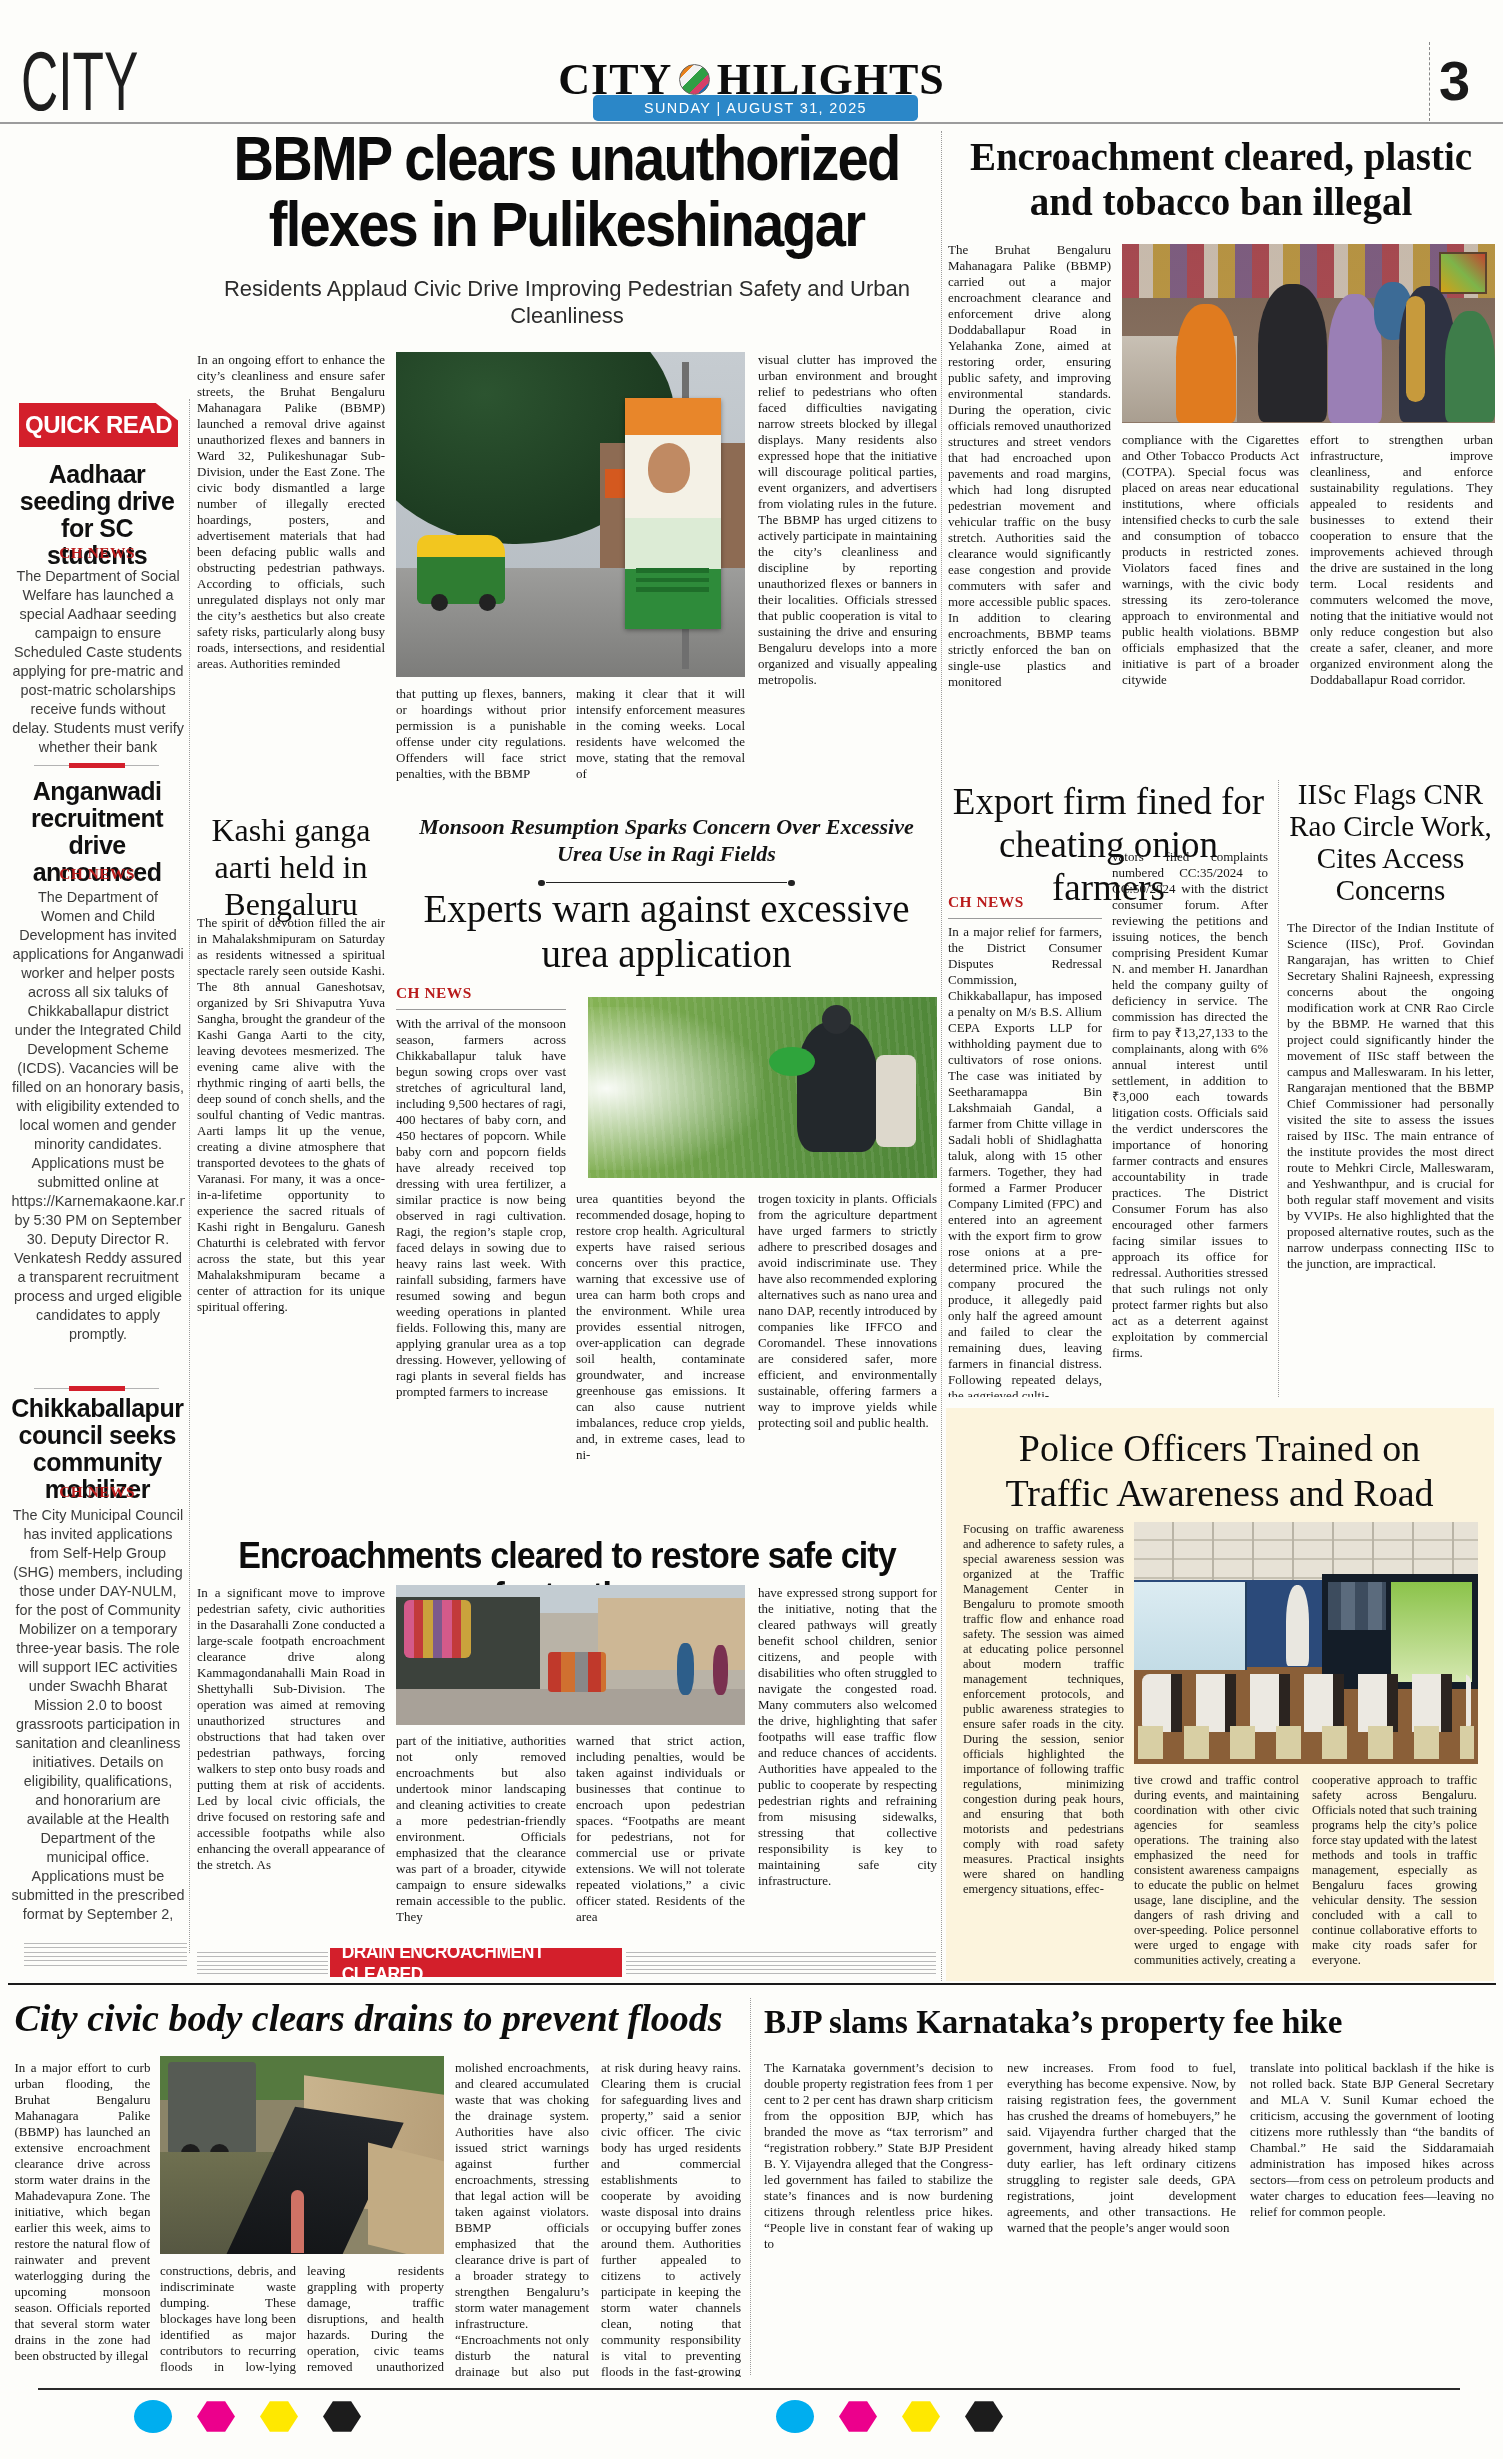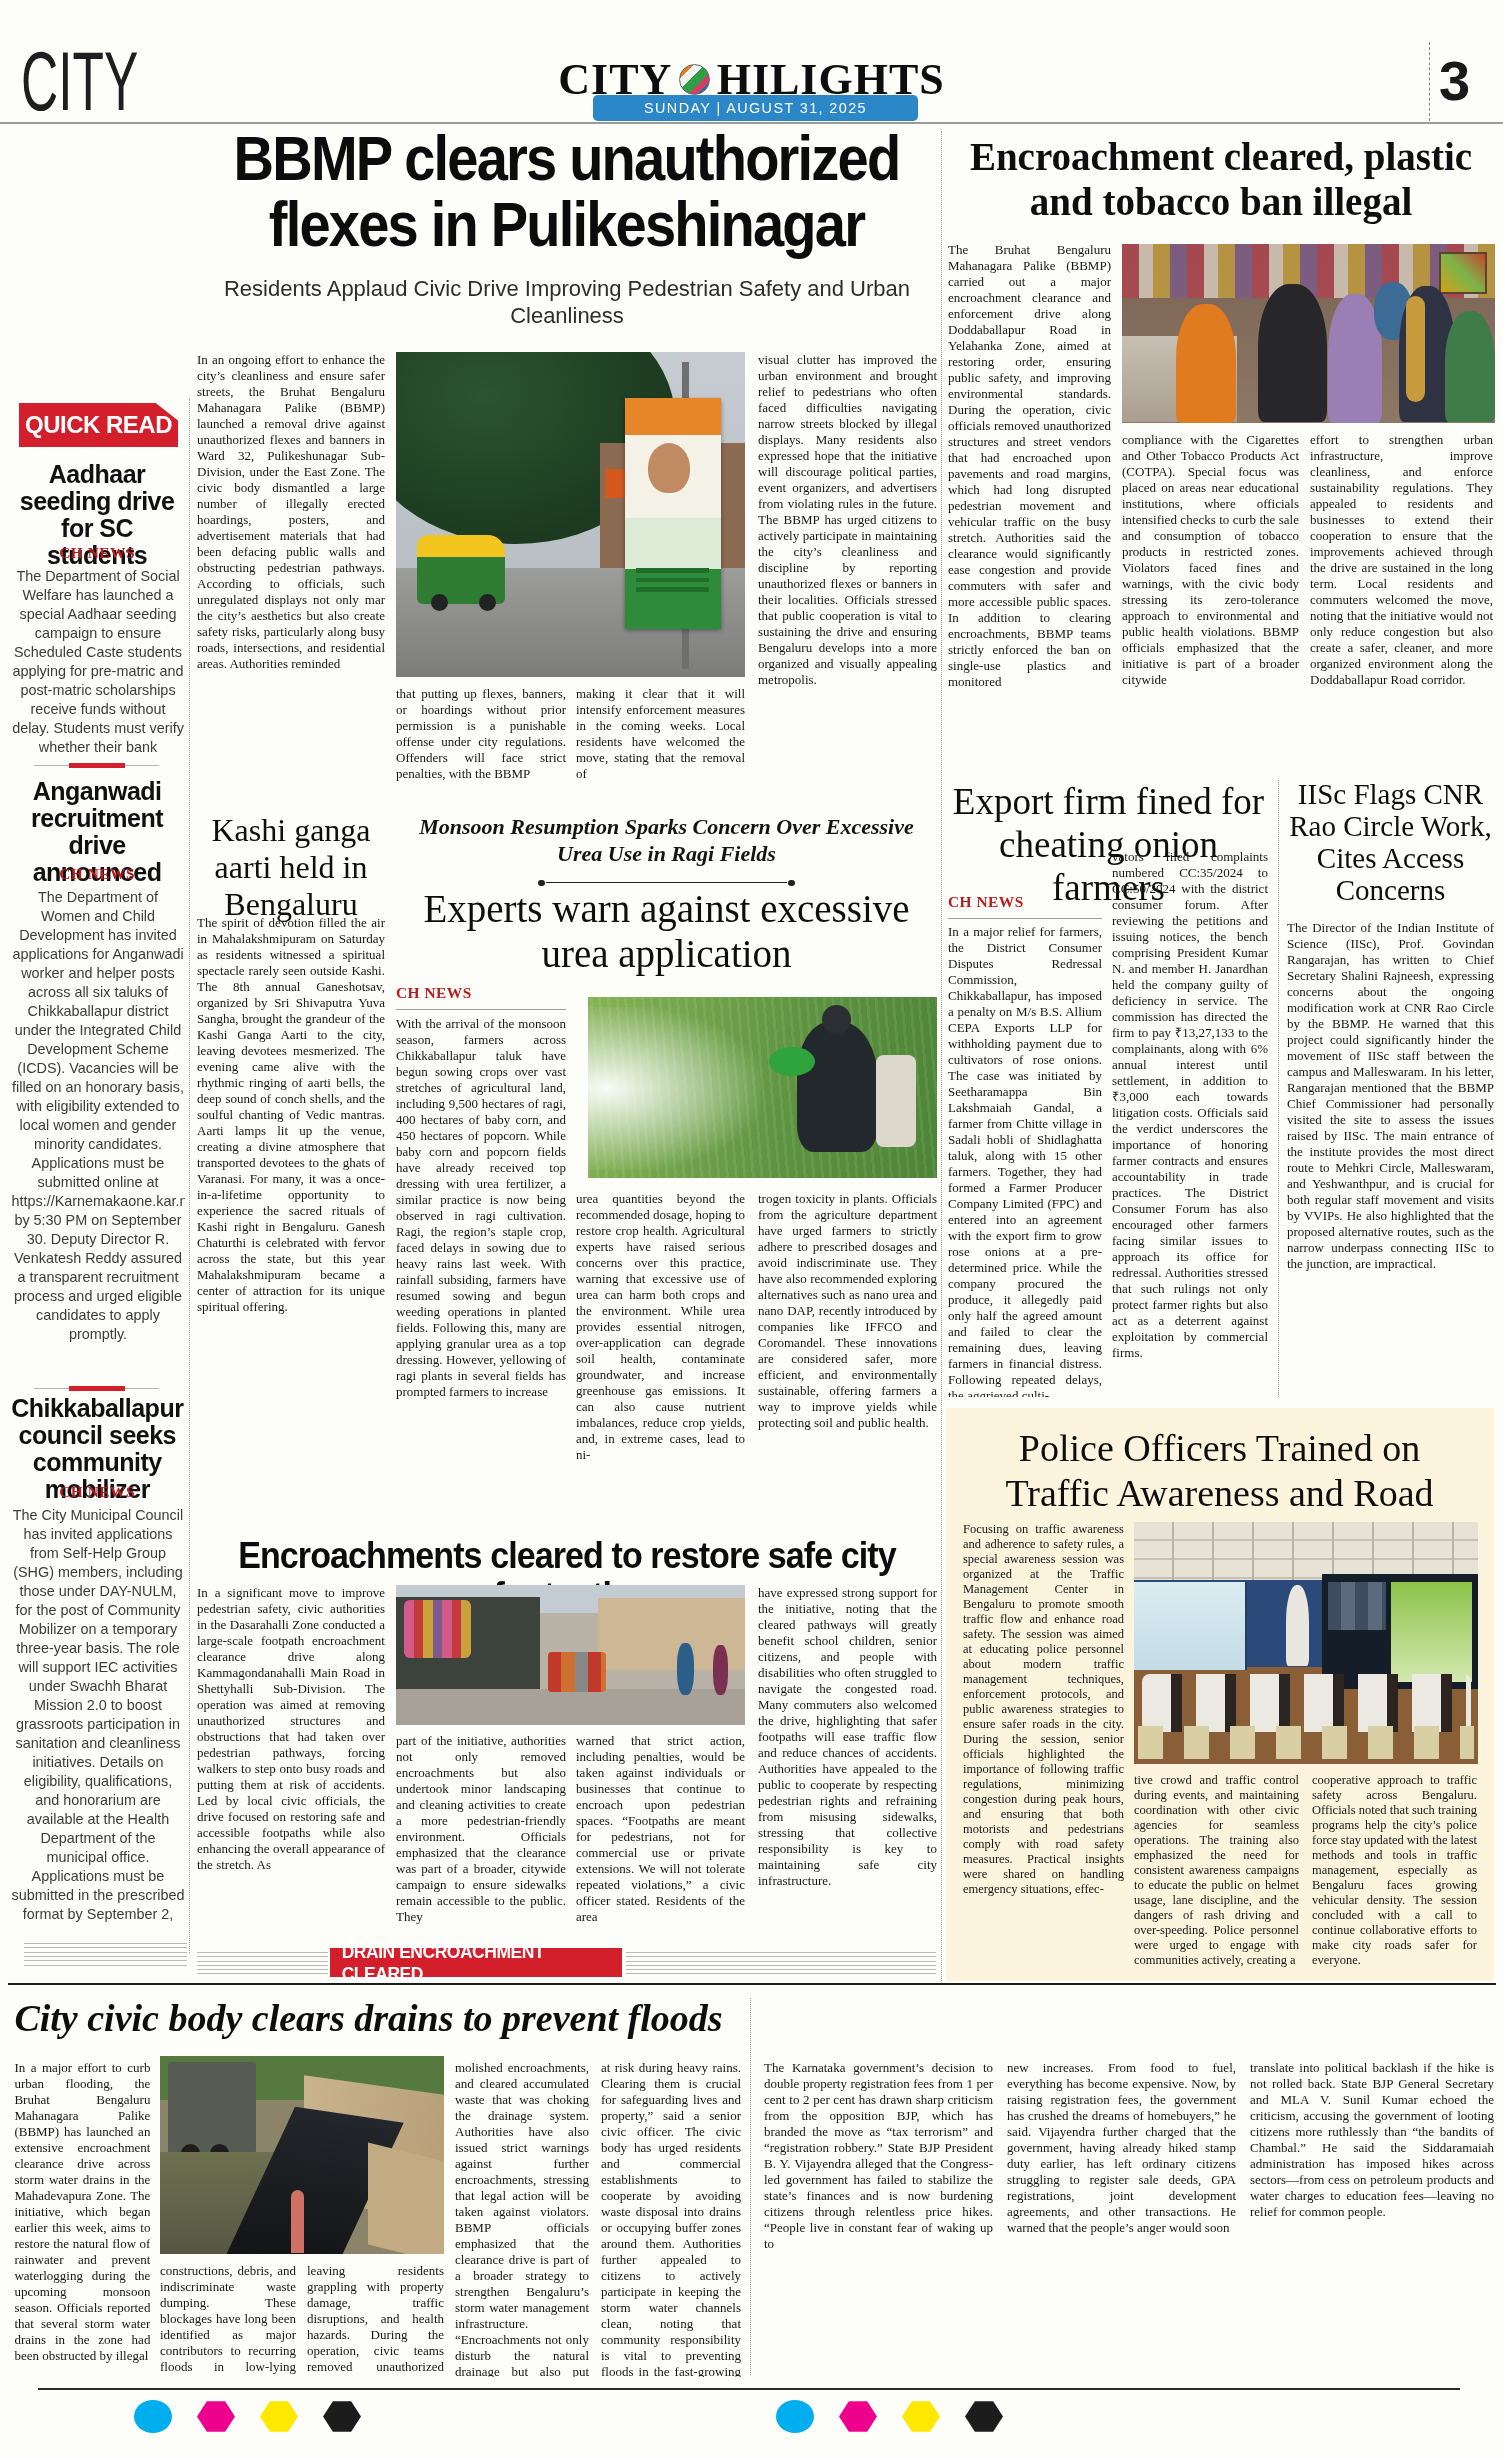"BJP slams Karnataka’s property fee" div.abs { html: none -> <div>BJP slams Karnataka’s property fee hike</div> }
